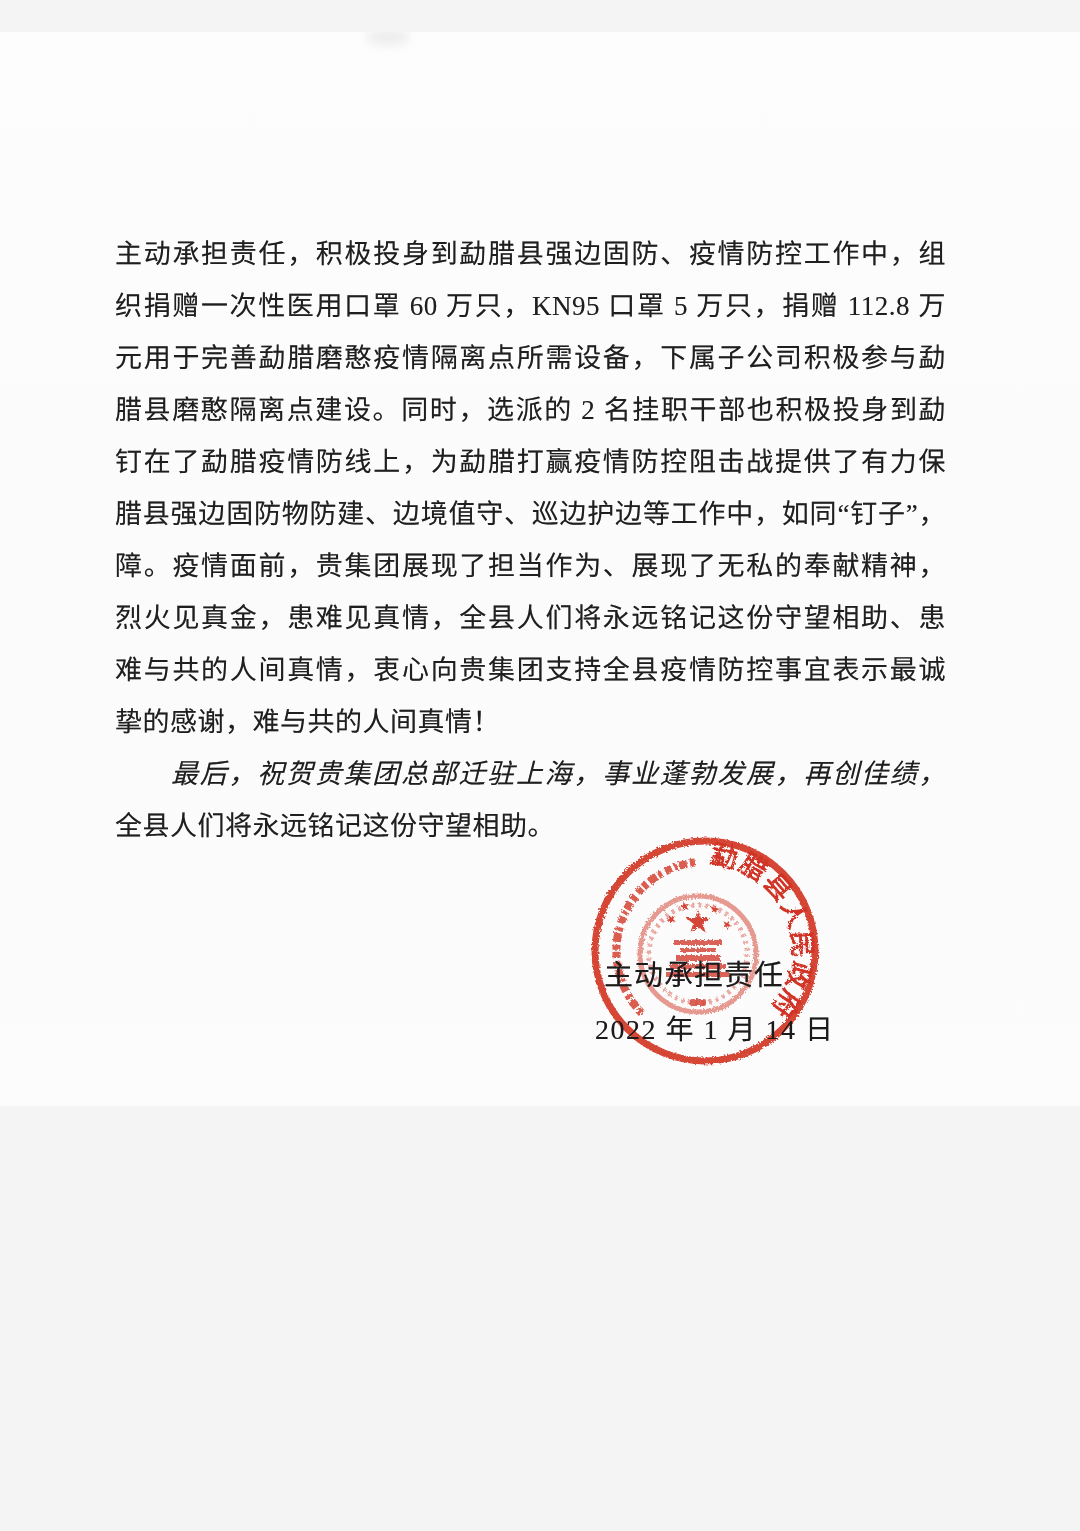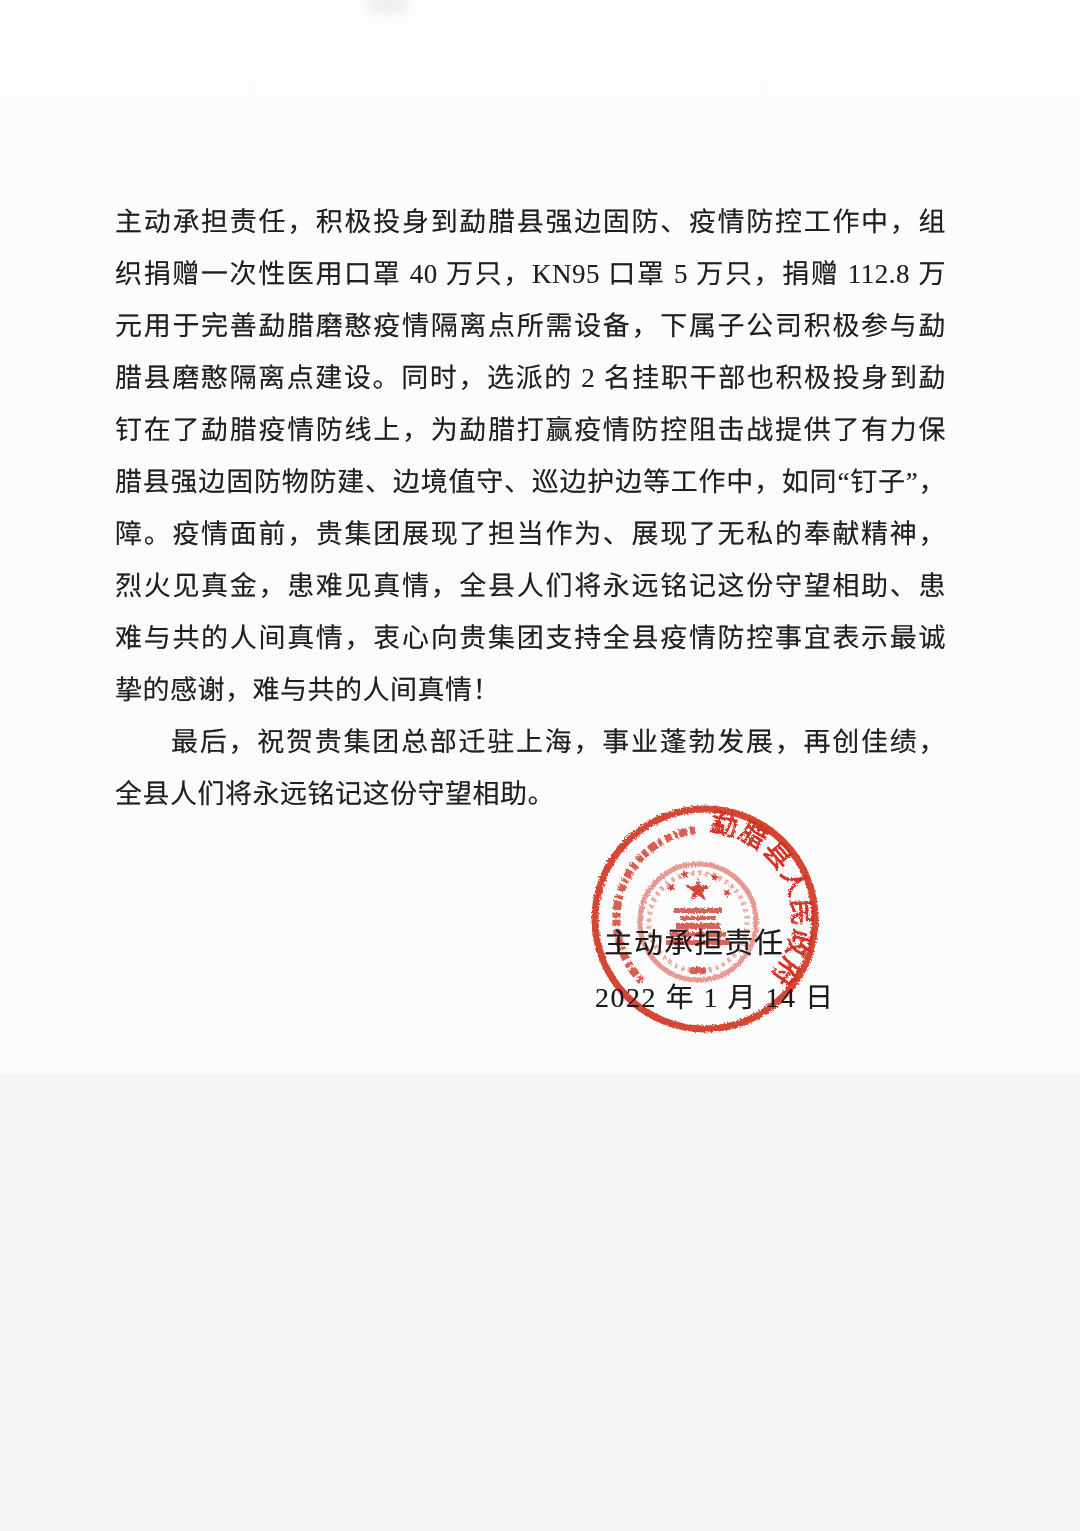"主动承担责任，积极投身到勐腊县强边固防、疫情防控工作中，组" .page { margin-top: none -> 32px }
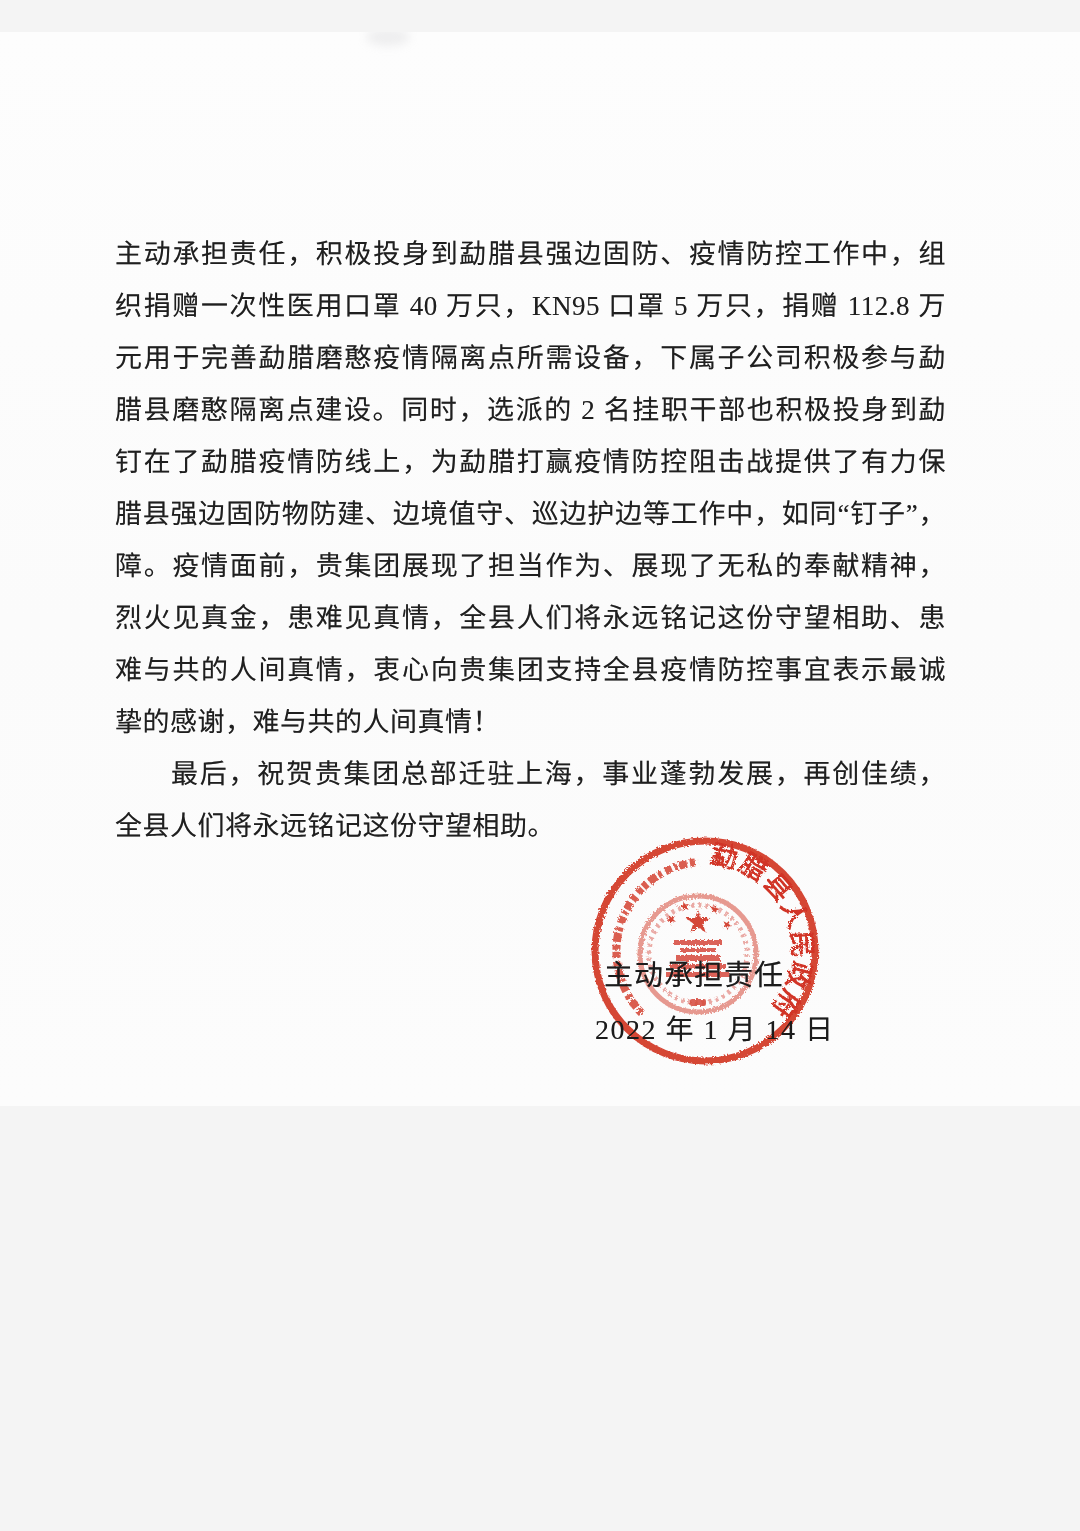"织捐赠一次性医用口罩 40 万只，KN95 口罩 5" div.text-line { text: 40 -> 60 }
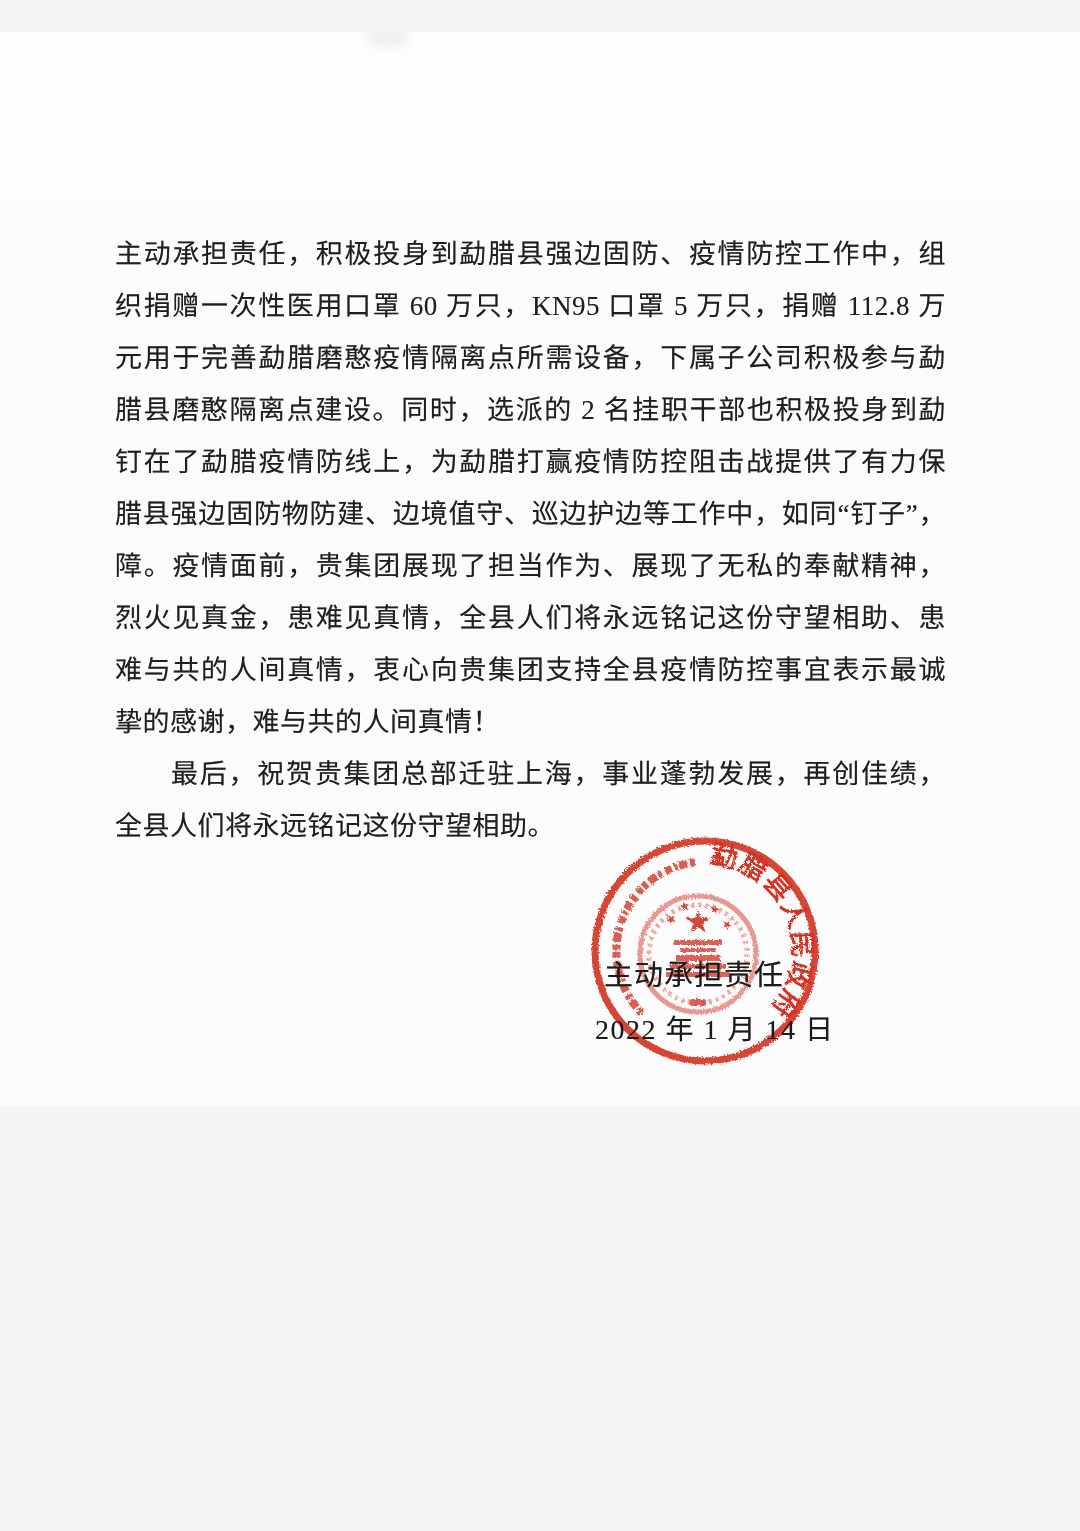"最后，祝贺贵集团总部迁驻上海，事业蓬勃发展，再创佳绩，" .text-line.ind { font-style: none -> italic }
